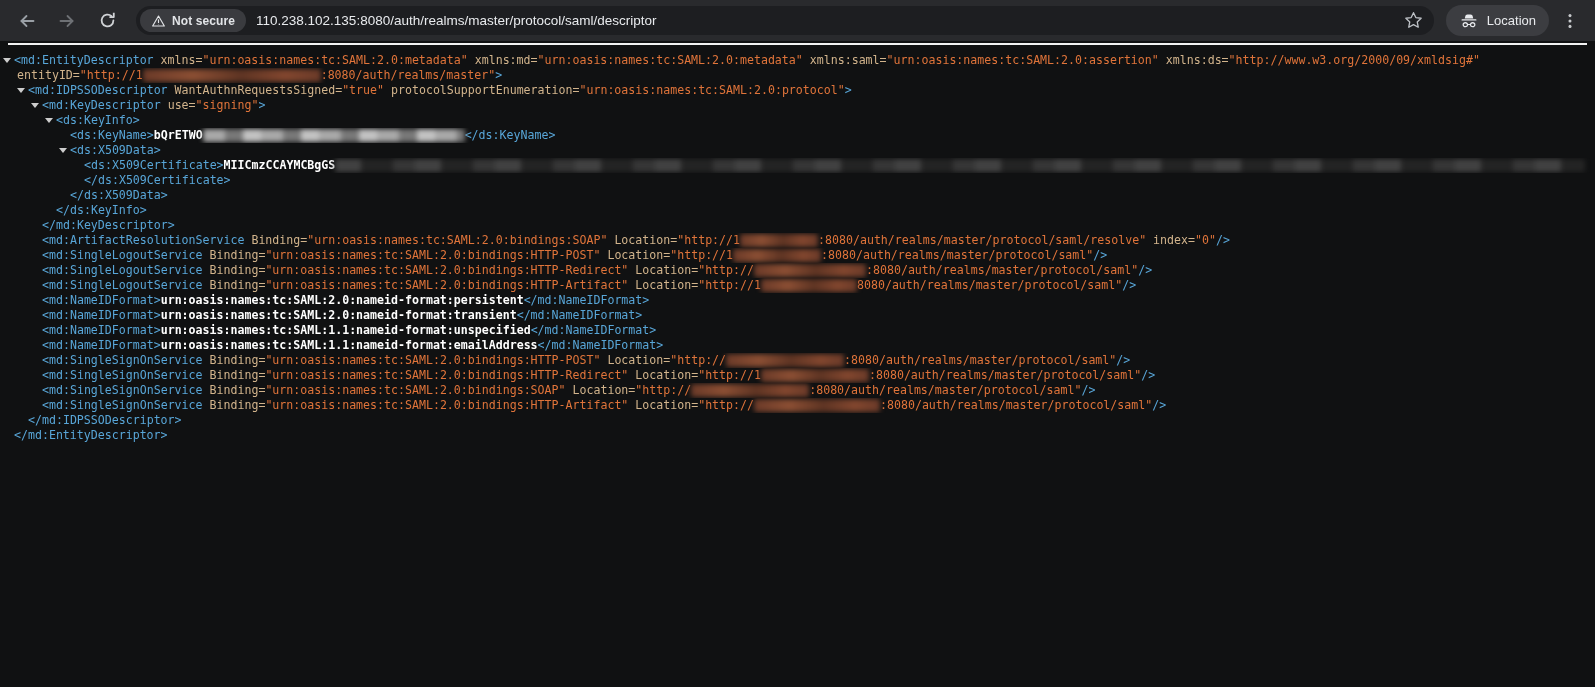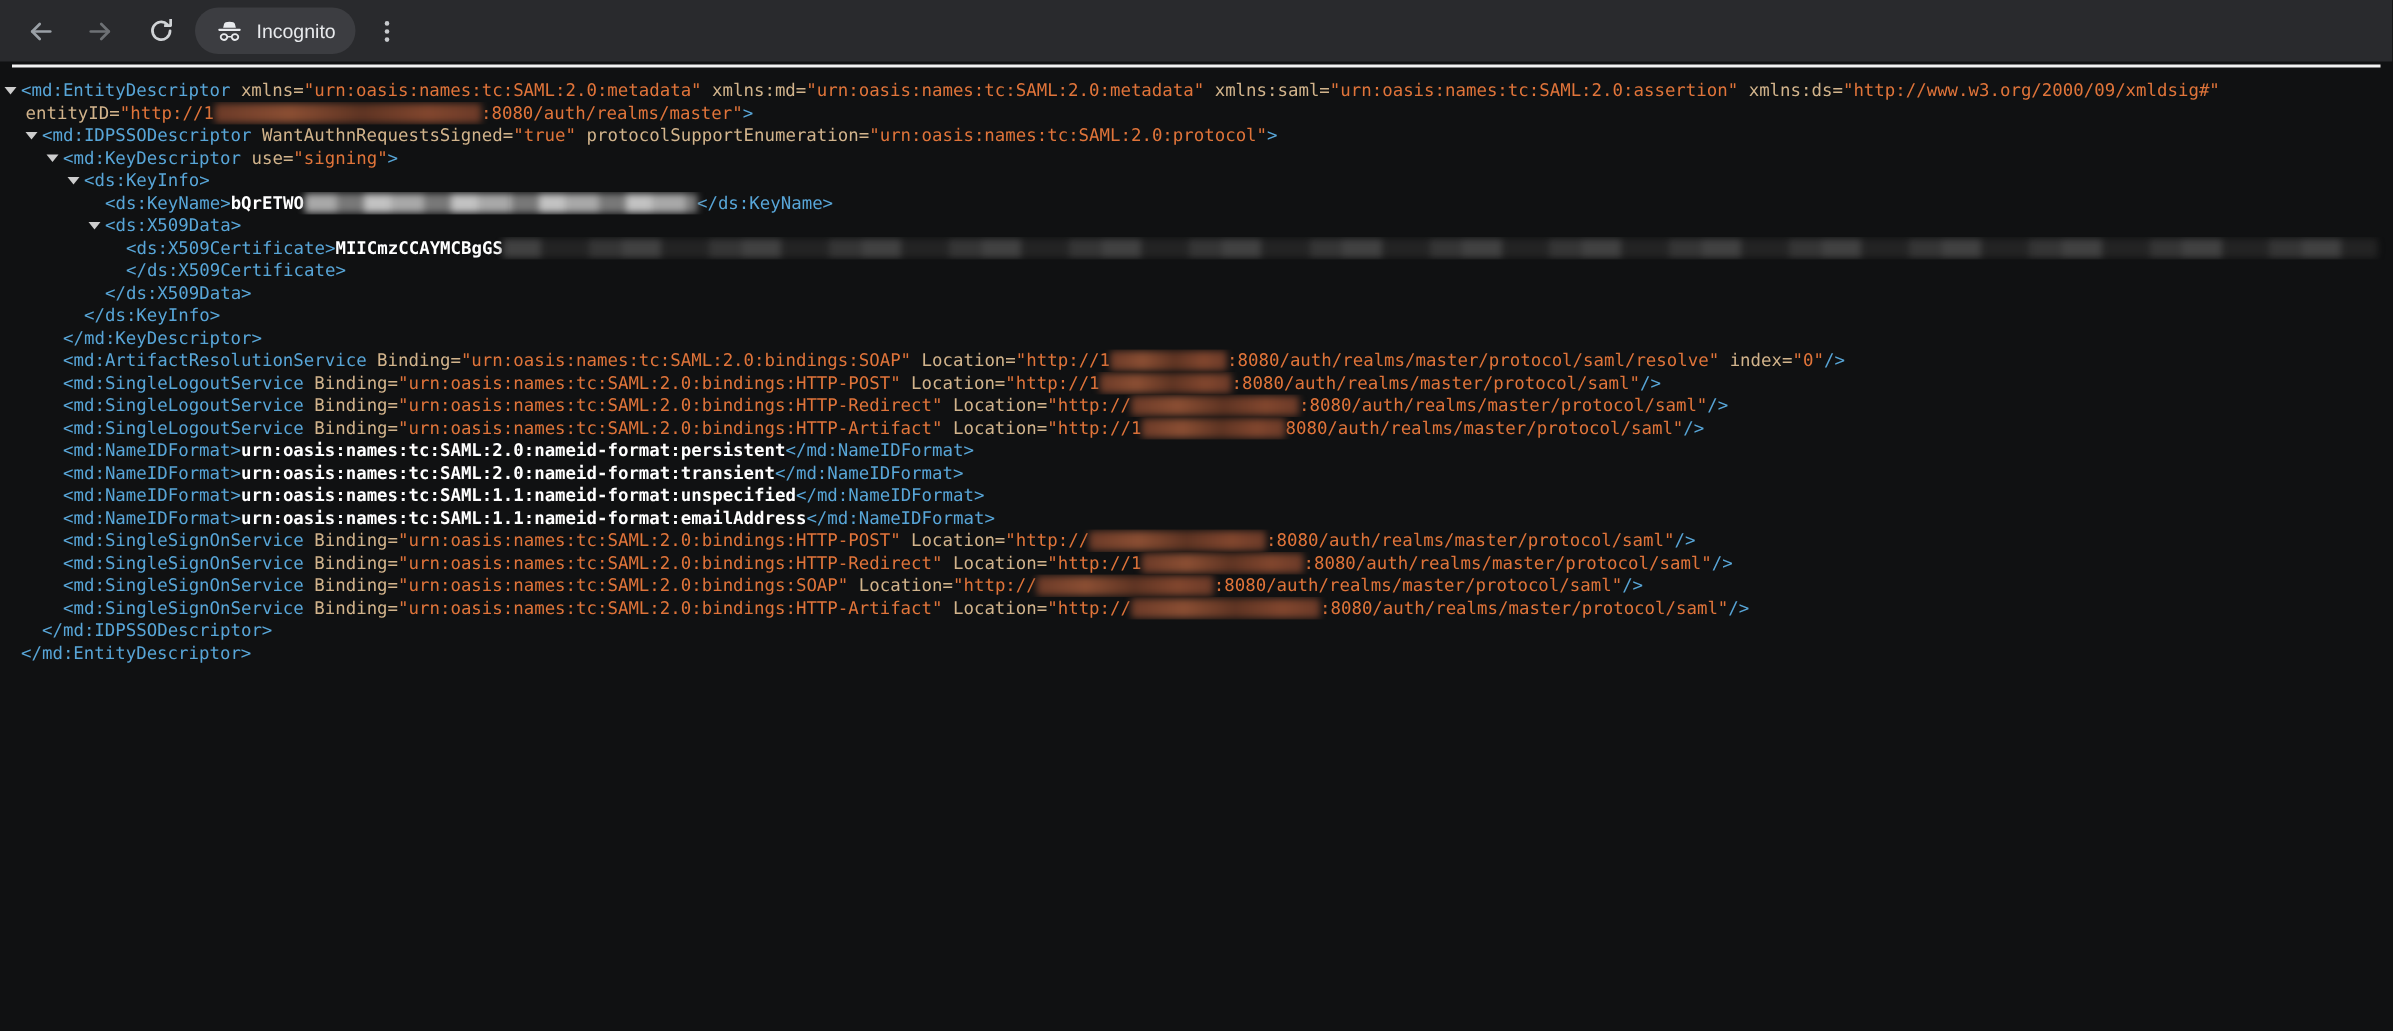"Not secure" div.omnibox { html: none -> <div> <div> <svg> <path></path> <path></path> <circle></circle> </svg> <span>Not secure</span> </div> <span>110.238.102.135:8080/auth/realms/master/protocol/saml/descriptor</span> <div> <svg> <path></path> </svg> </div> </div> }
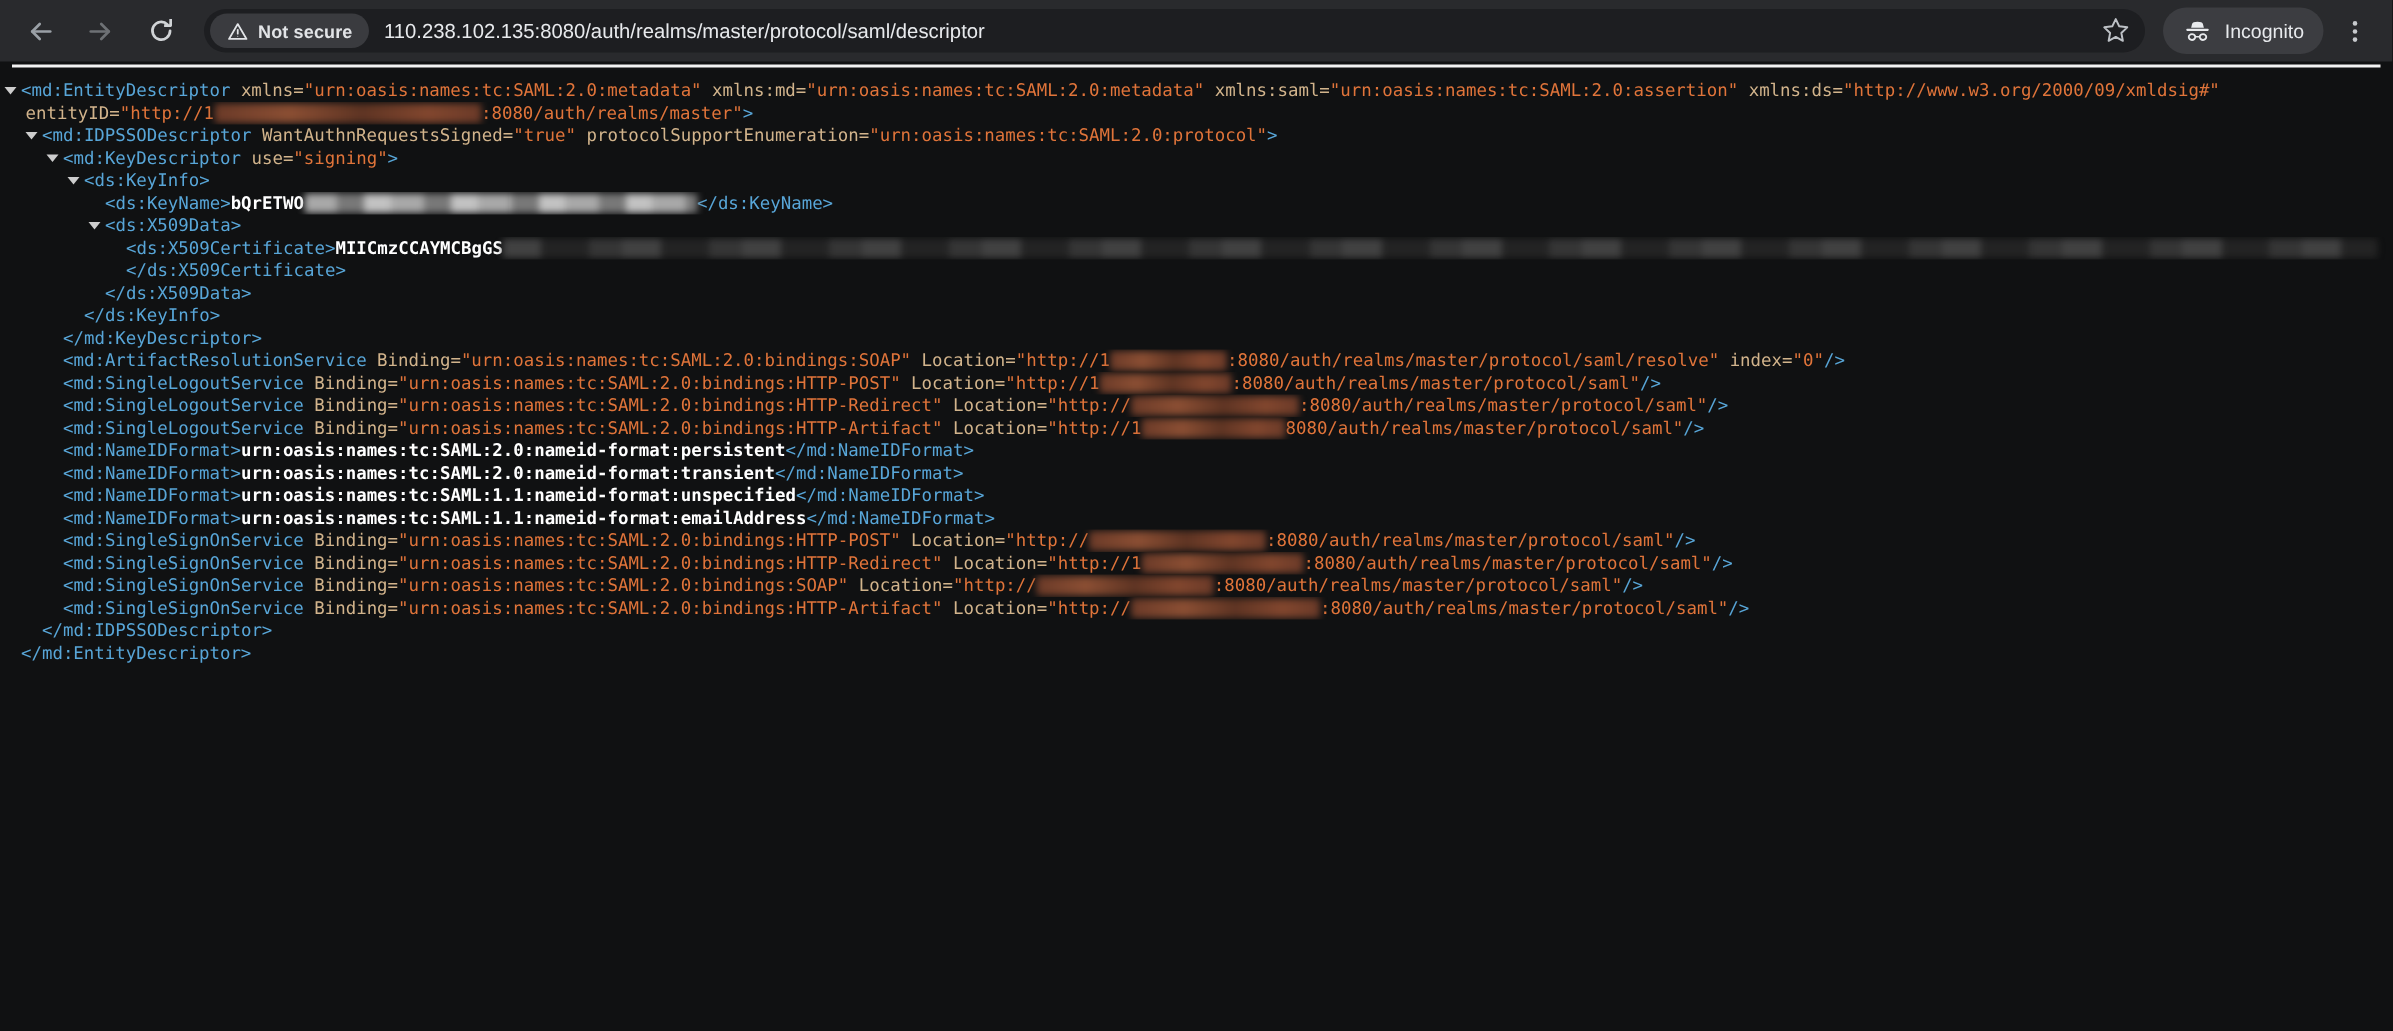"Incognito" span.incognito-label { text: Incognito -> Location }
